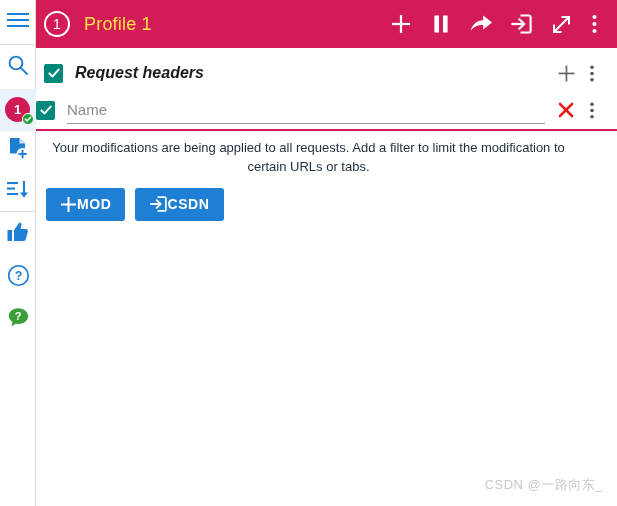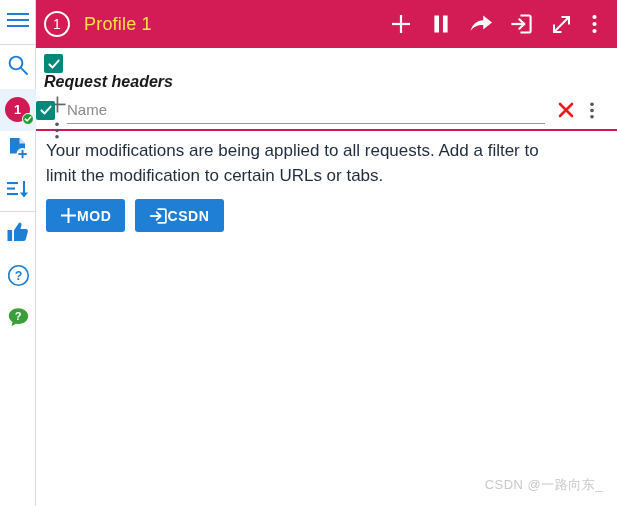"Request headers" .section-row { align-items: flex-start -> center; flex-direction: column -> none }
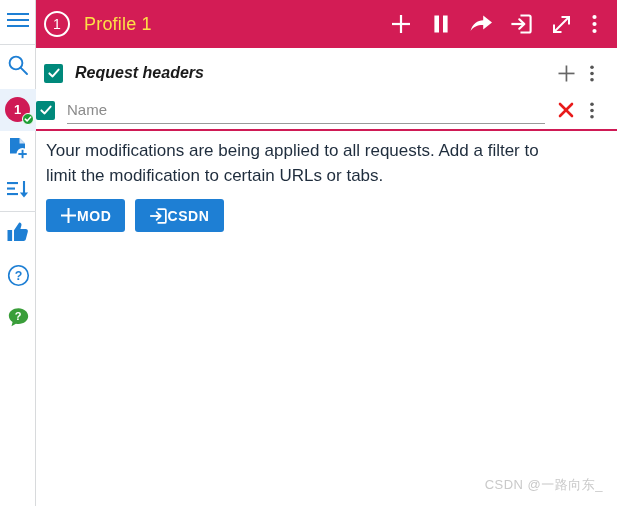"Your modifications are being applied" .note { font-size: 17px -> 13px; text-align: none -> center }
